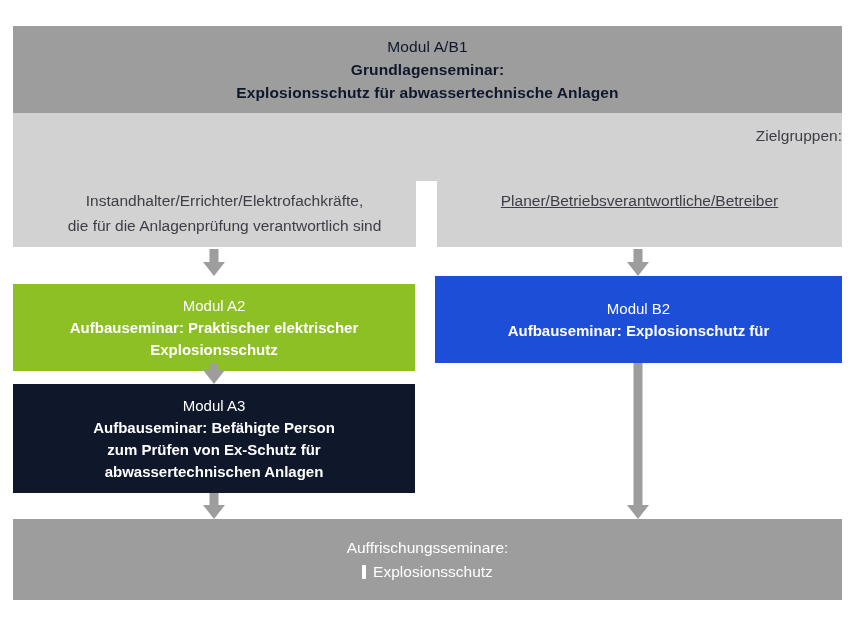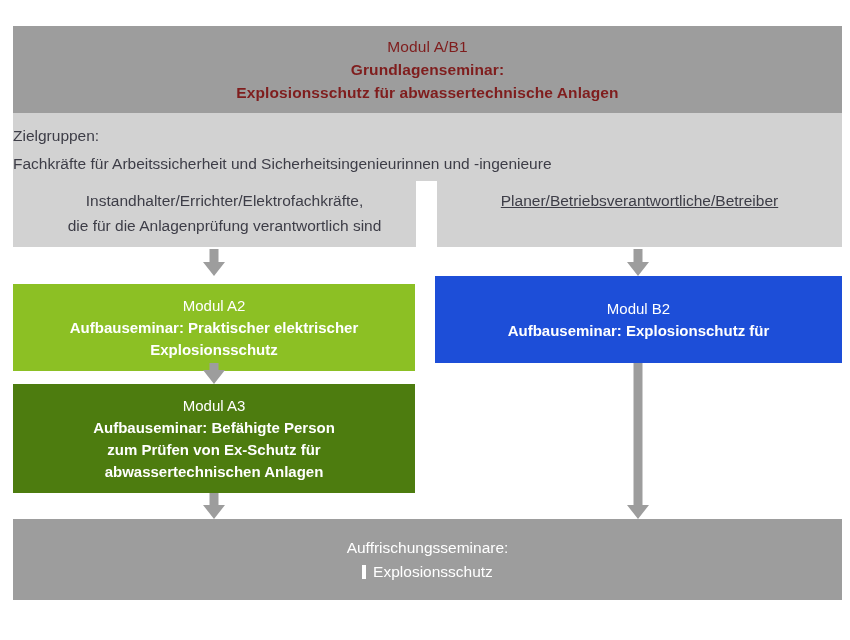"Modul A/B1" #box-header { color: #7f1d1d -> #0f172a }
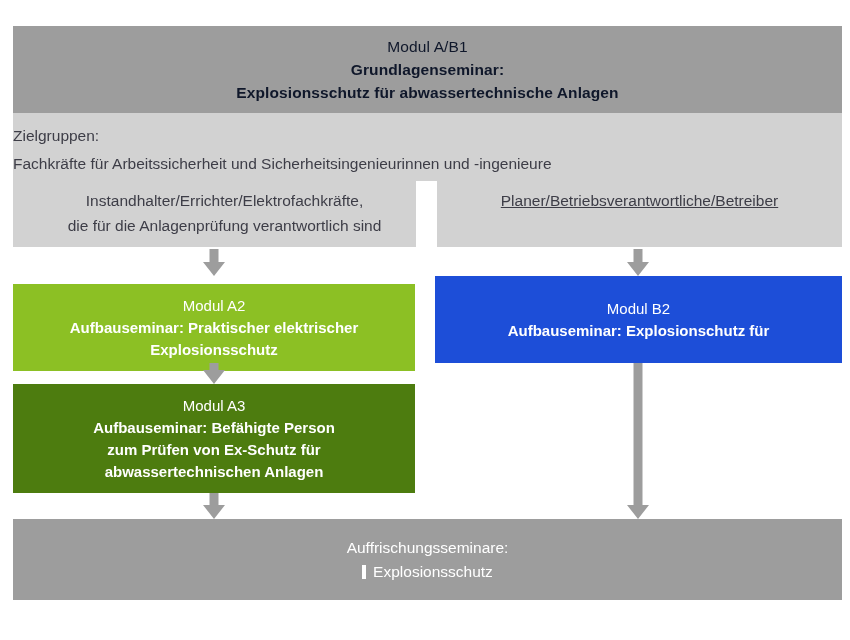"Zielgruppen:" #audience-top { left: 0 -> 12px; text-align: left -> right }
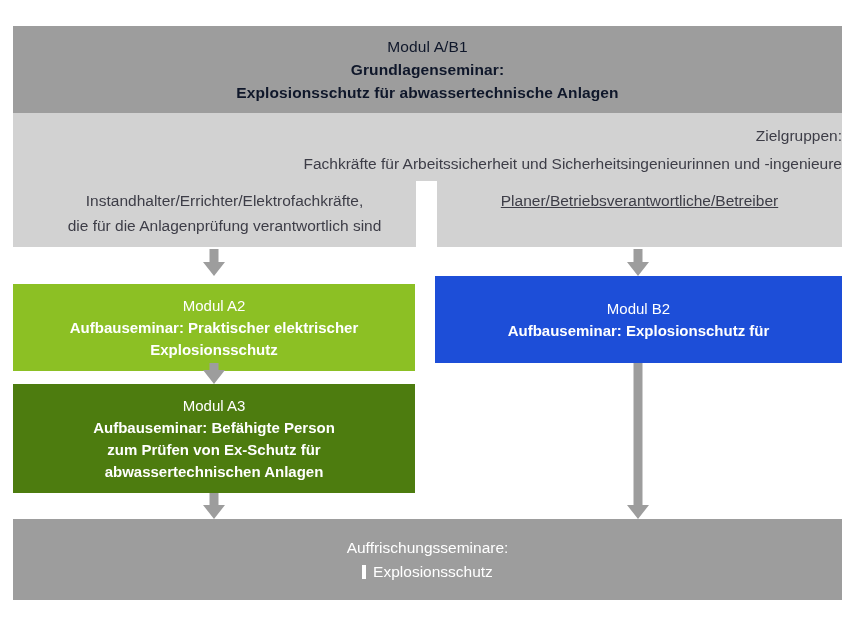"Fachkräfte für Arbeitssicherheit und" span.line { html: <span>Fachkräfte für Arbeitssicherheit und Sicherheitsingenieurinnen und -ingenieure</span> -> none }
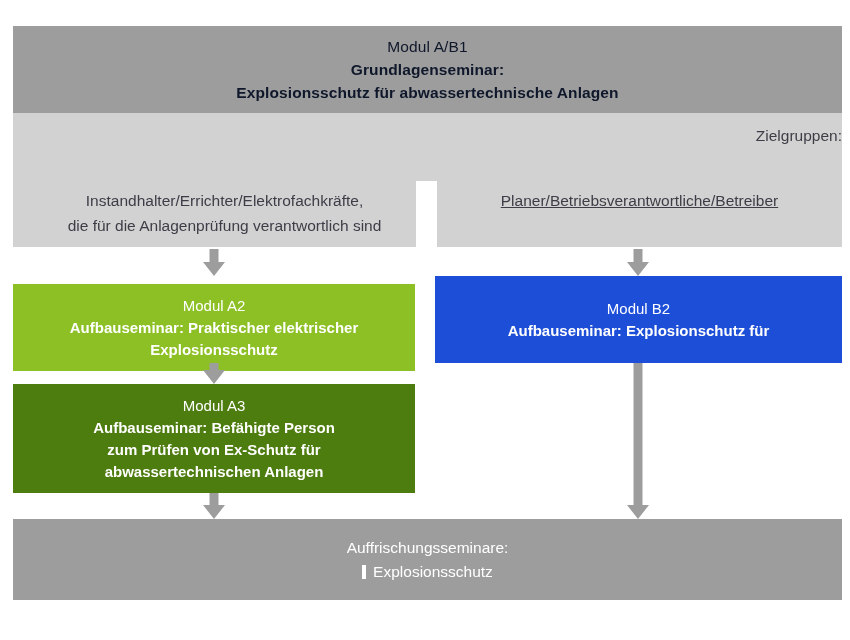"Modul A3" #box-a3 { background: #4d7c0f -> #0f172a }
